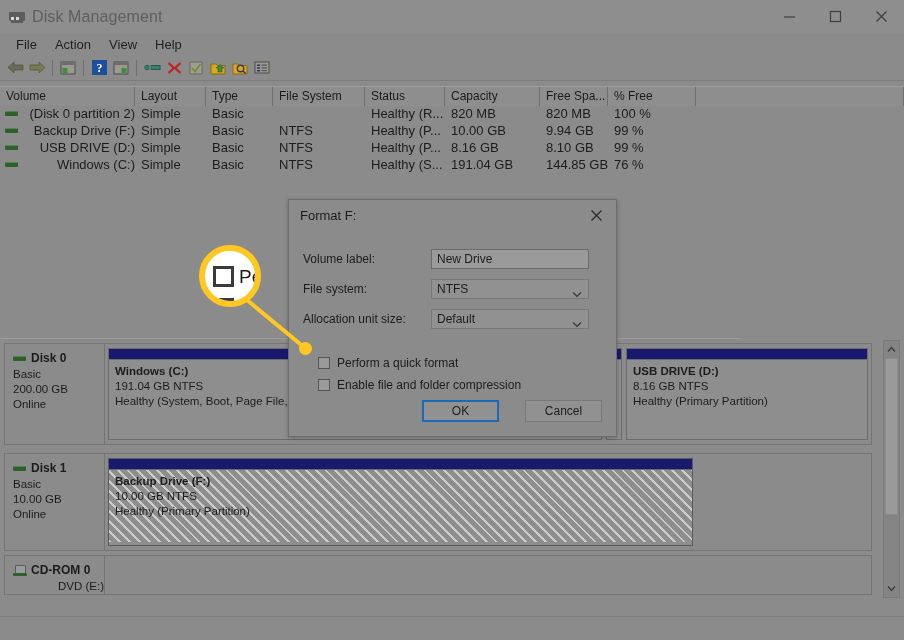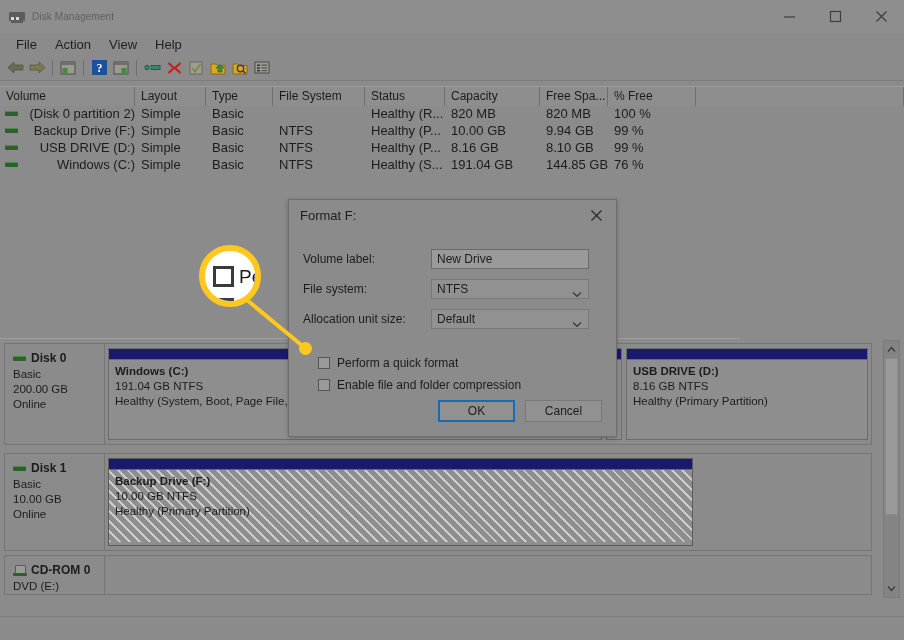"Disk Management" .titlebar .title { font-size: 10px -> 16px }
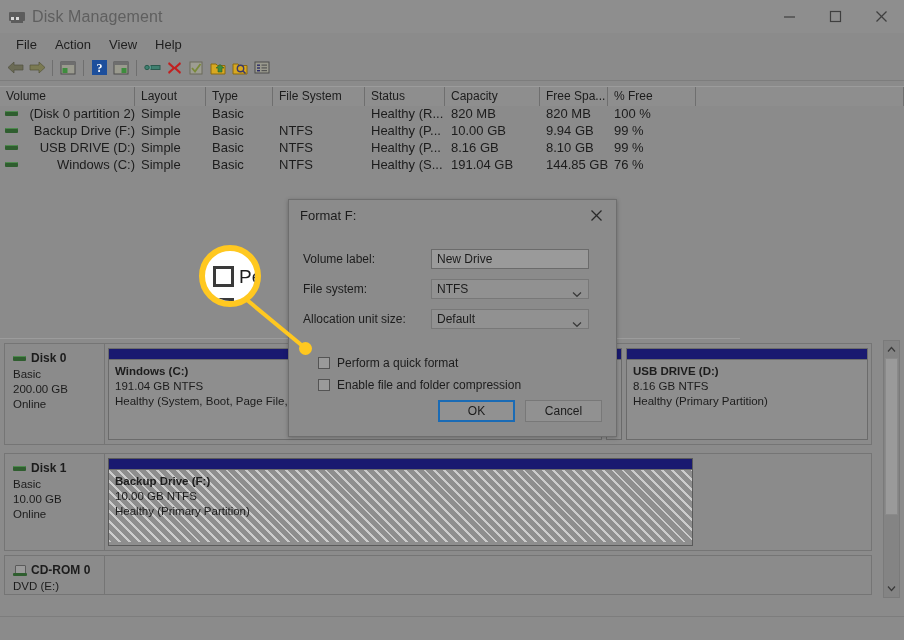"OK" .dbtn { margin-left: none -> 16px }
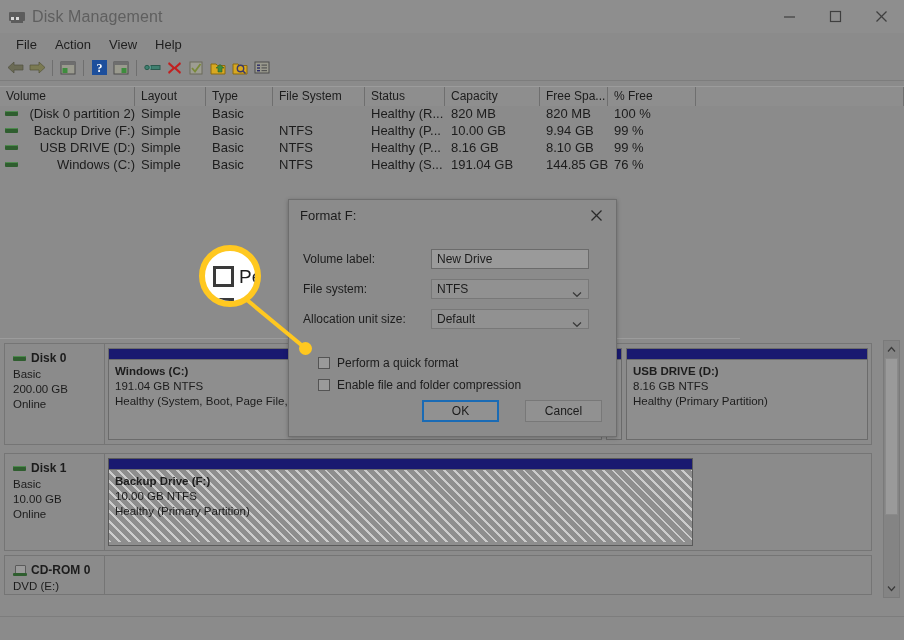"CD-ROM 0" div.disk-row { text-align: none -> right }
